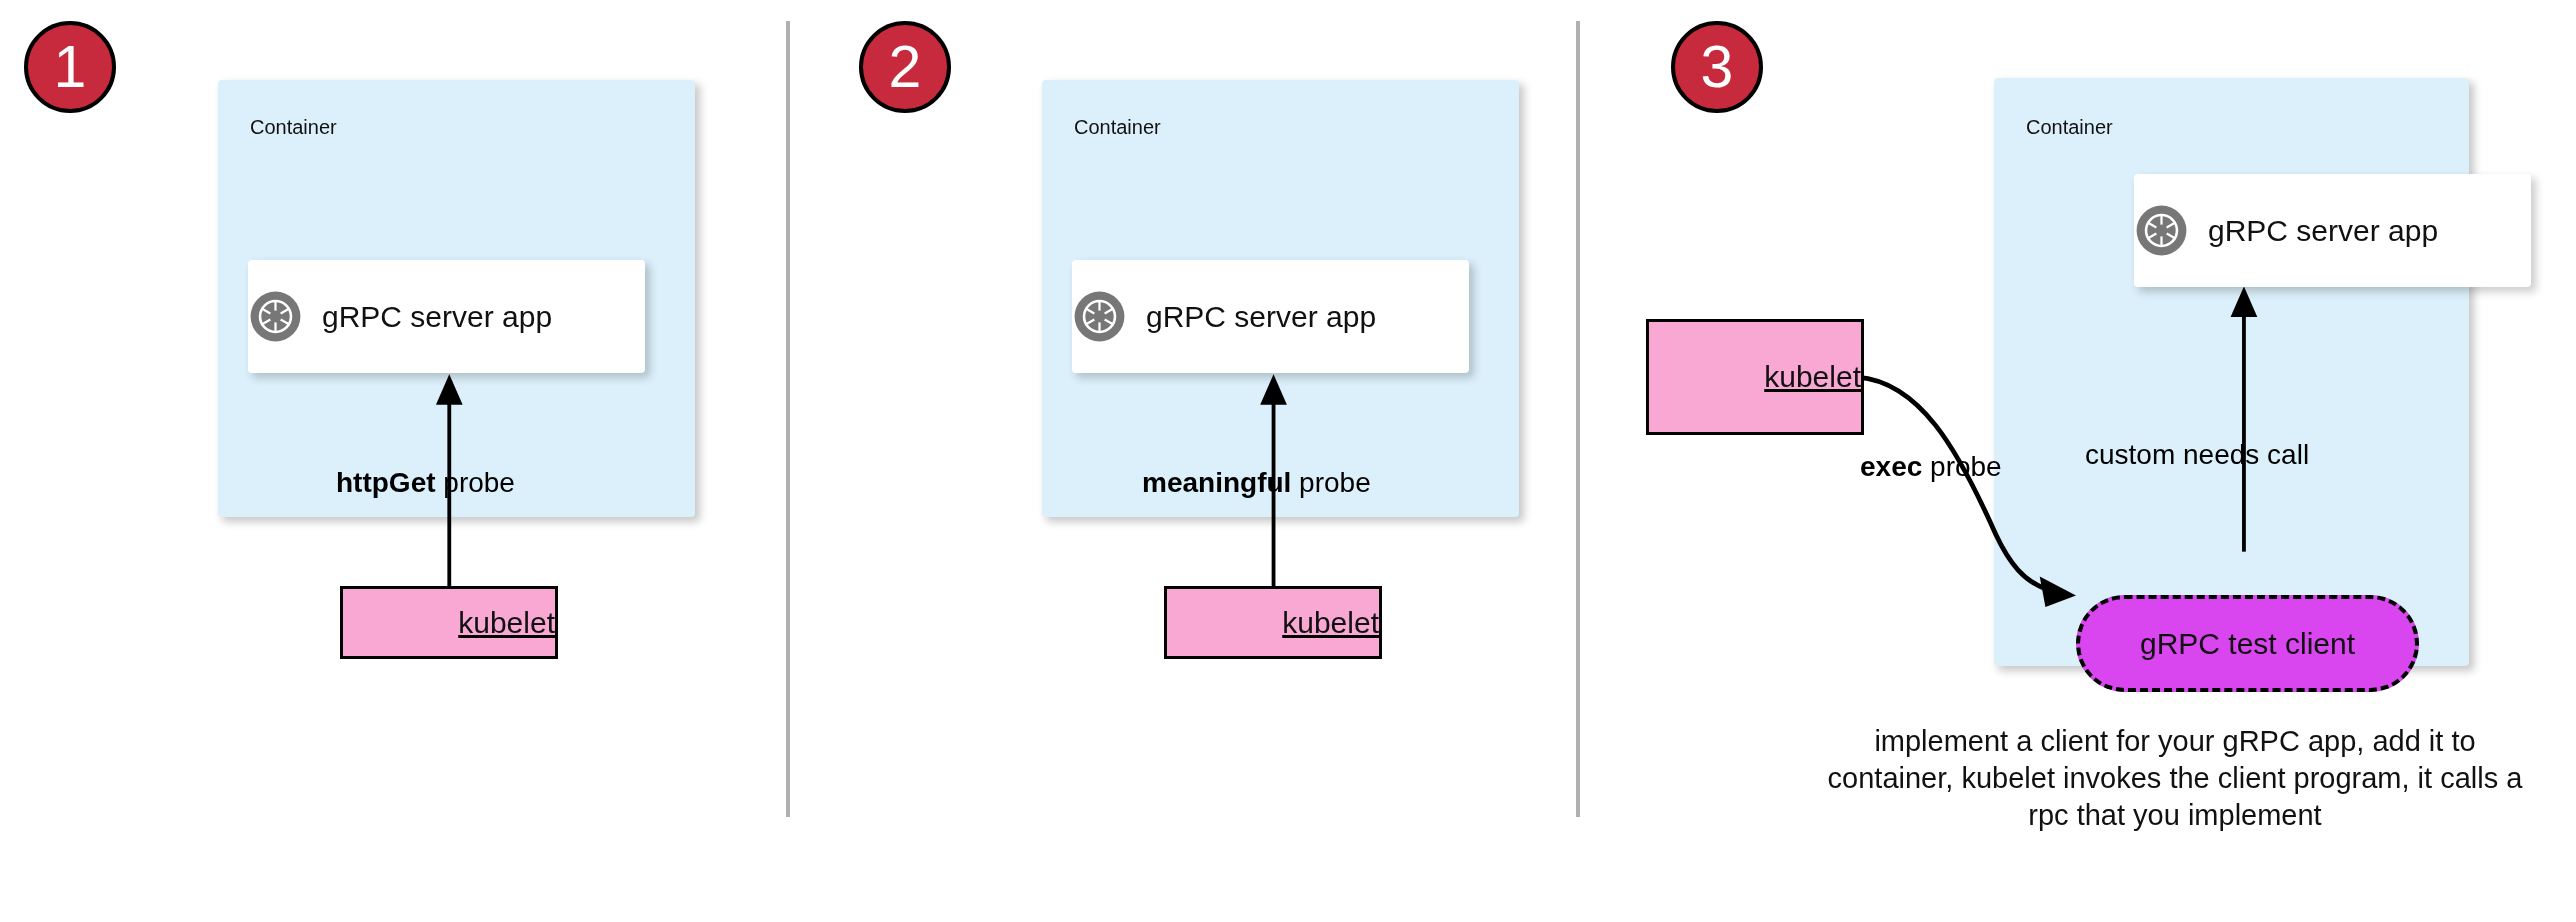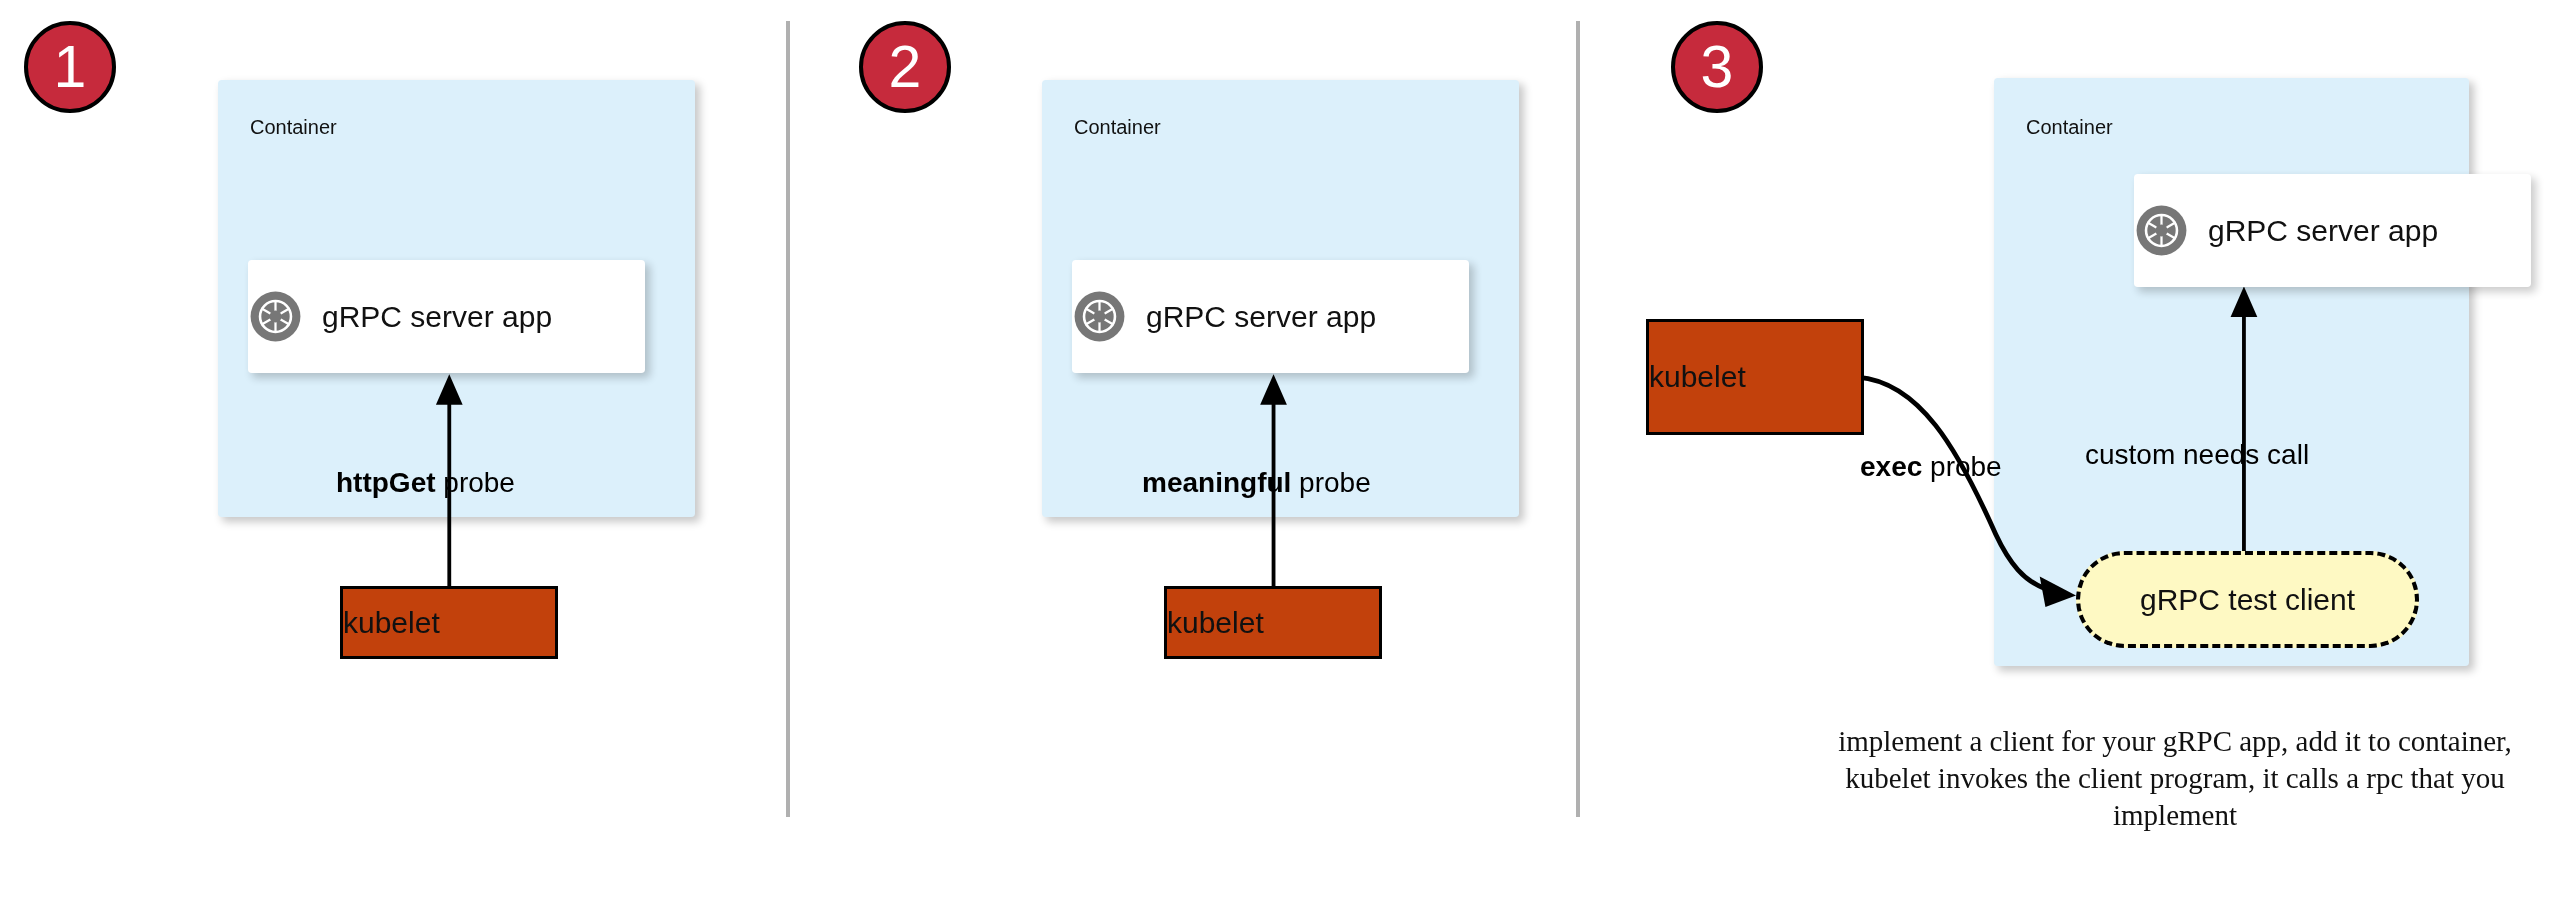"kubelet" .kubelet-box { background: #c2410c -> #f9a8d4; justify-content: flex-start -> flex-end; text-decoration: none -> underline }
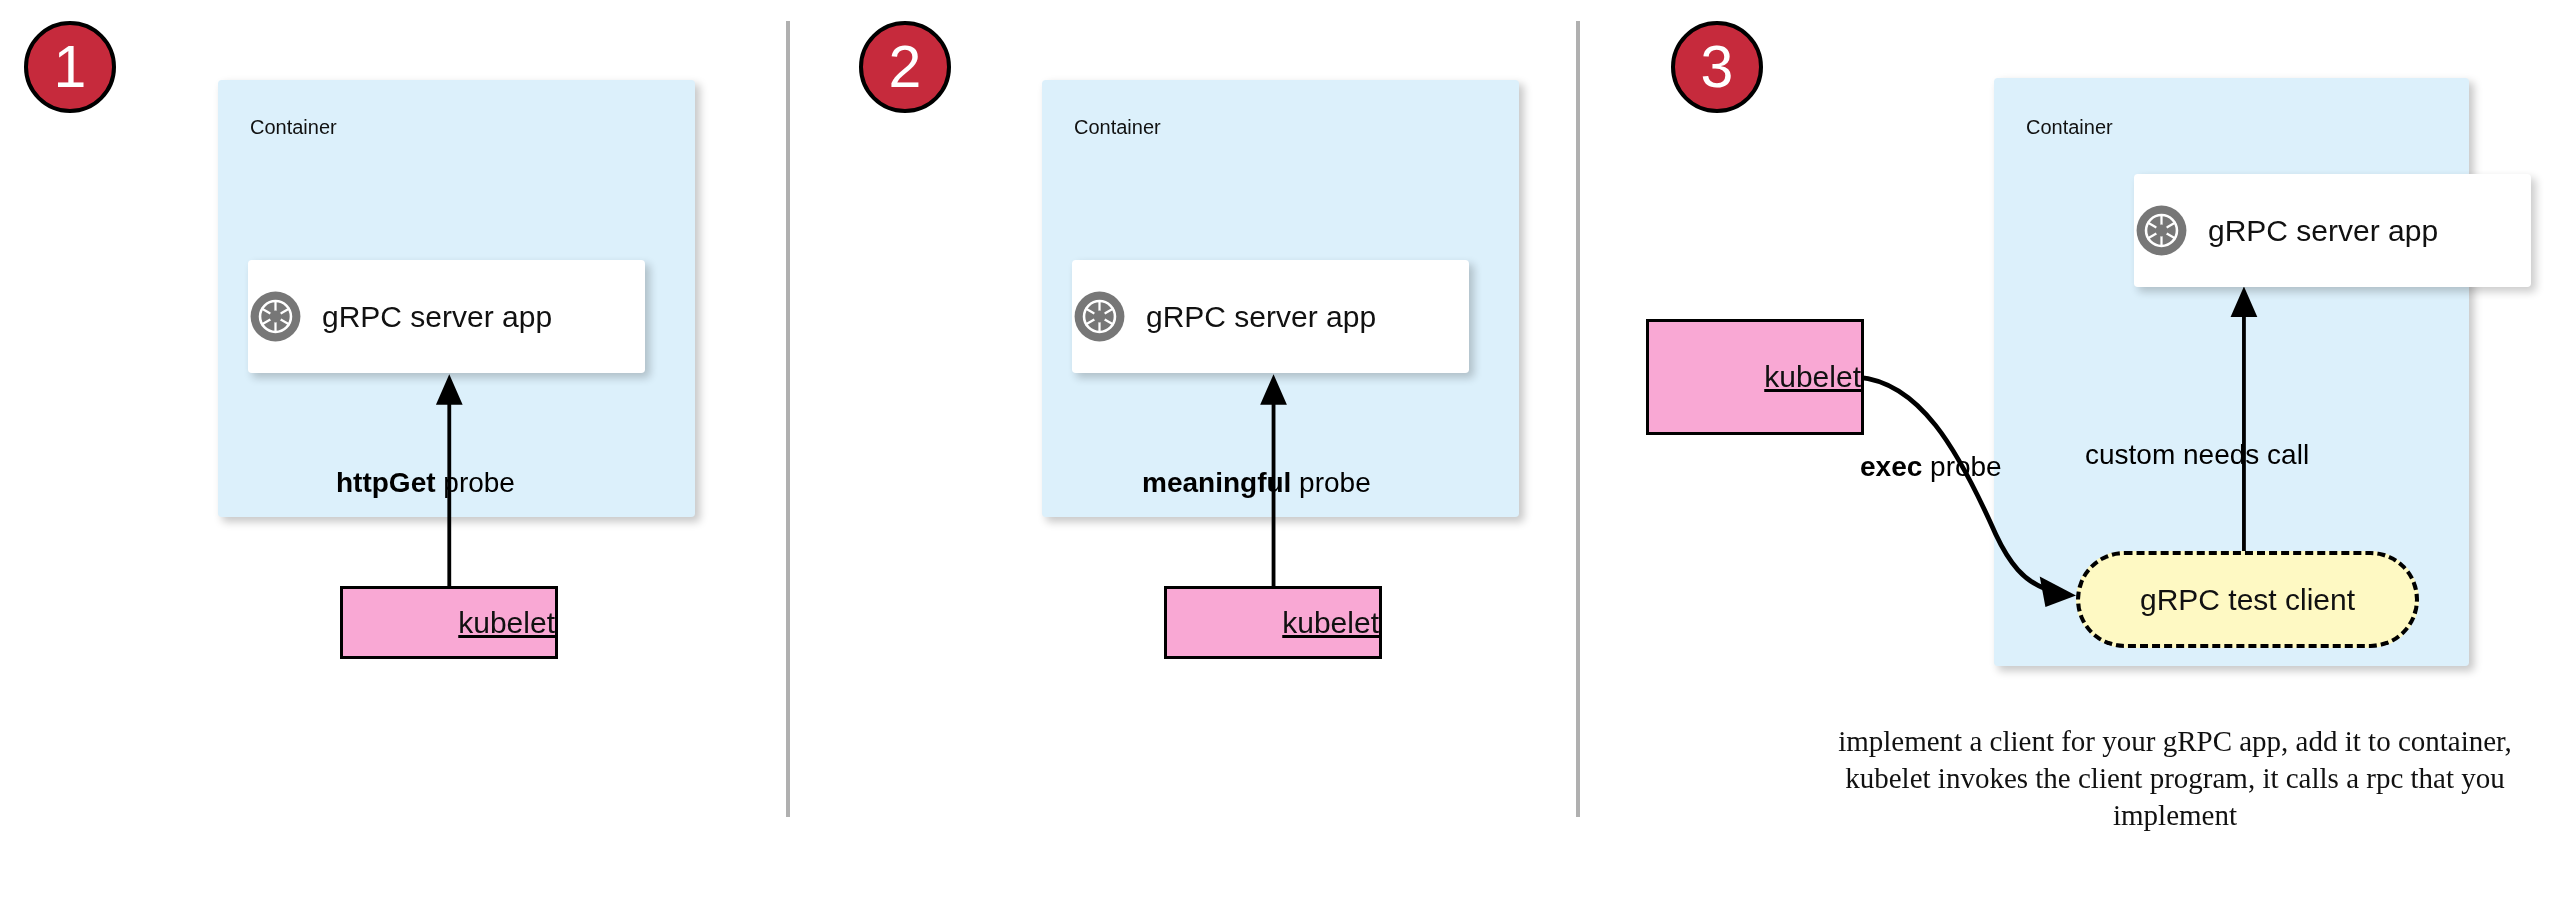"gRPC test client" .test-client { background: #fef9c3 -> #d946ef; margin-top: none -> 44px }
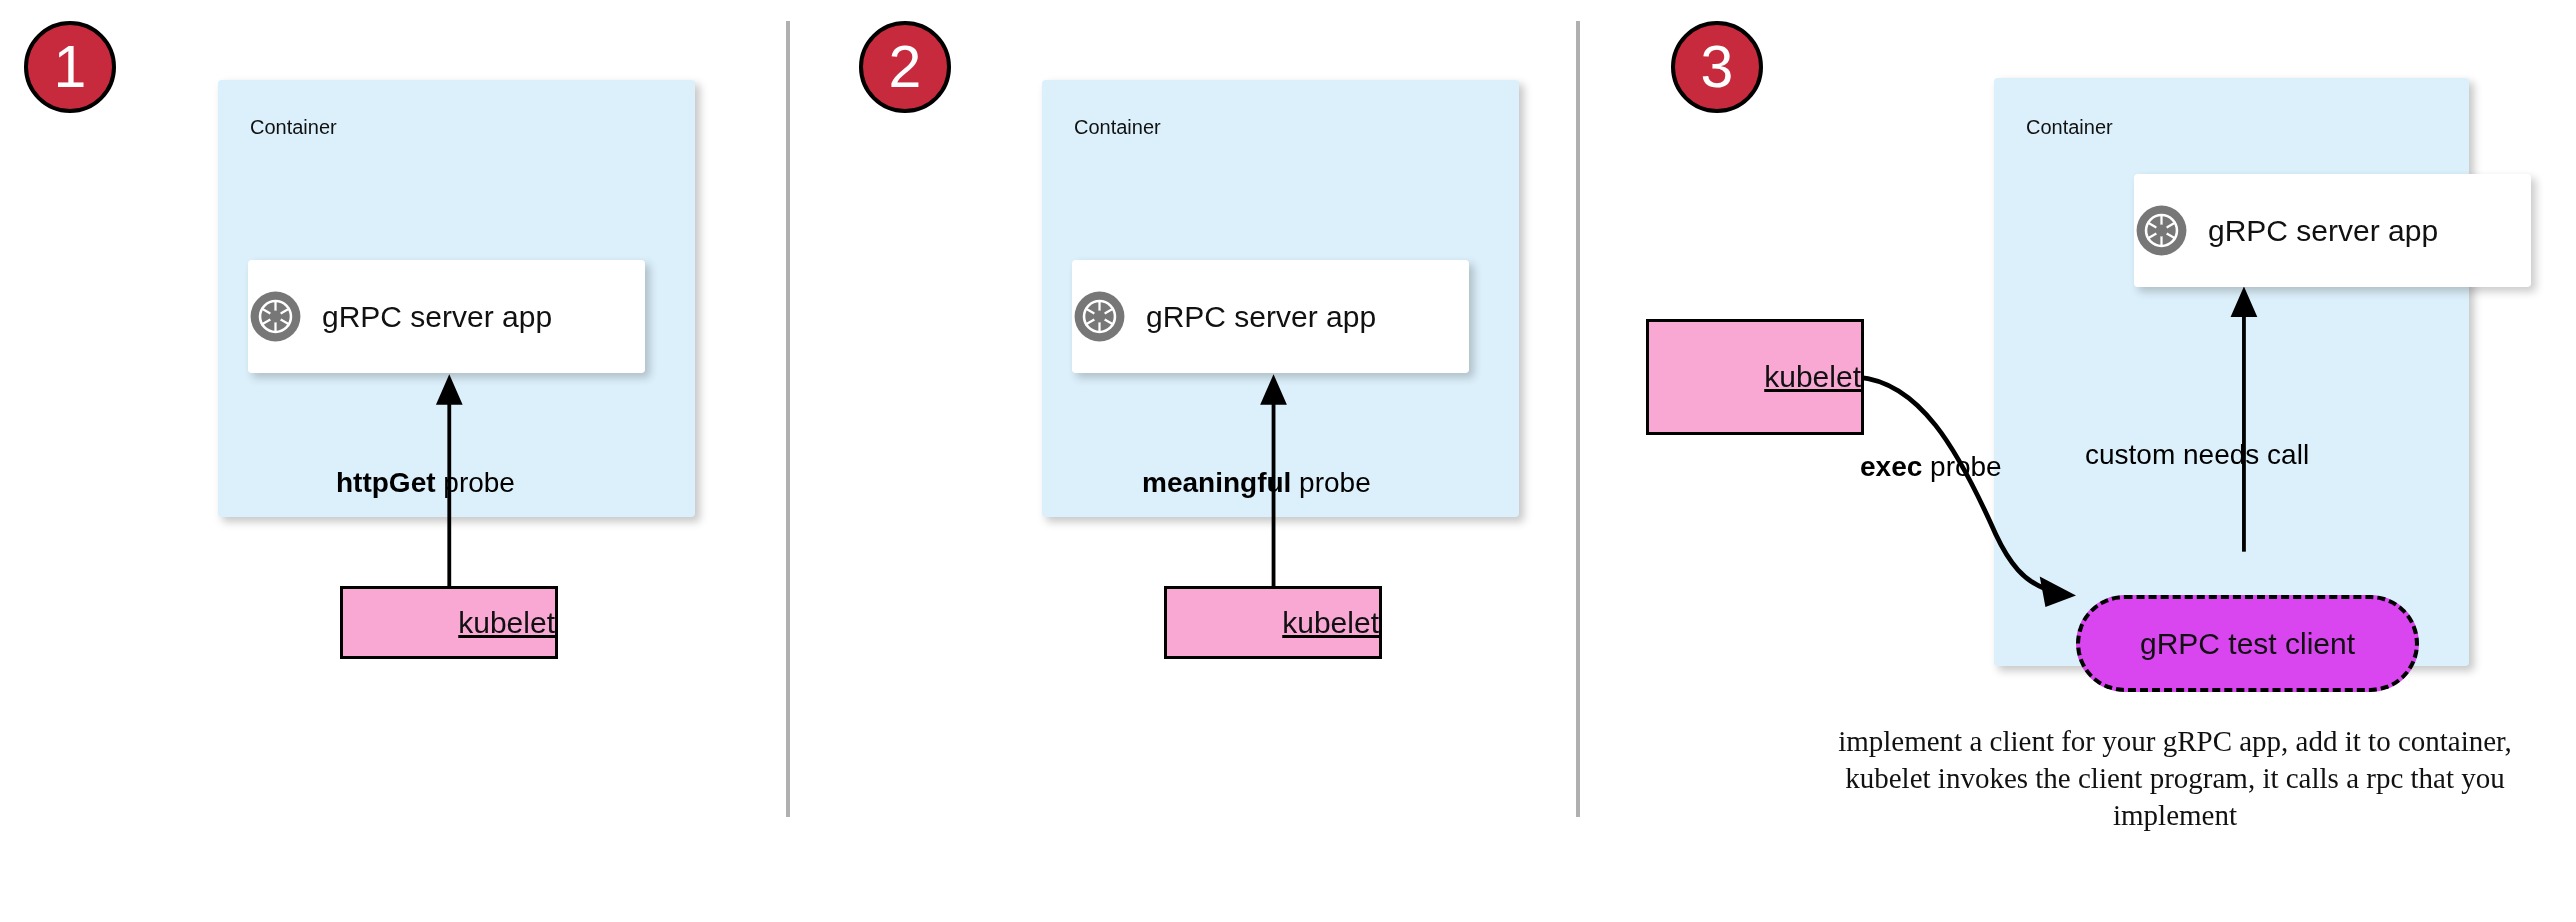"implement a client for your" div.caption { font-family: Liberation Serif, serif -> none }
